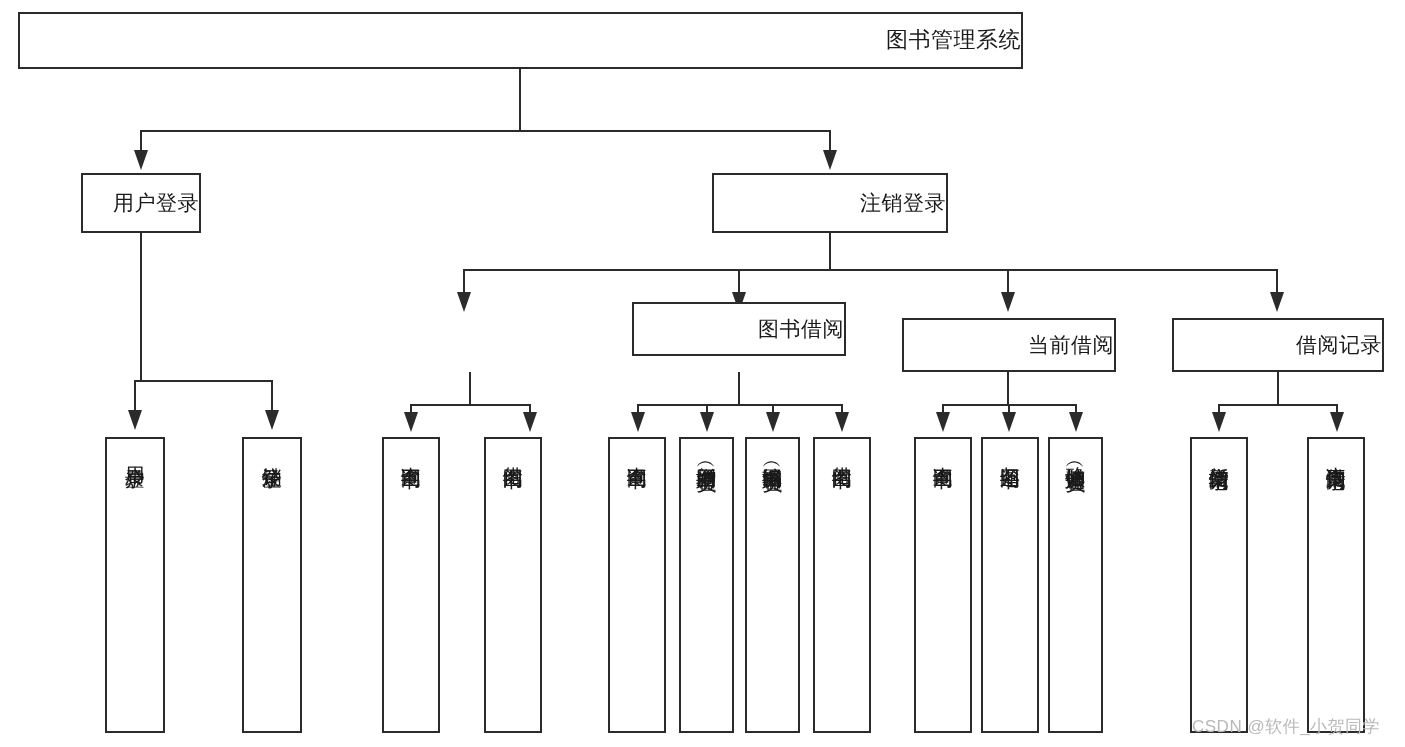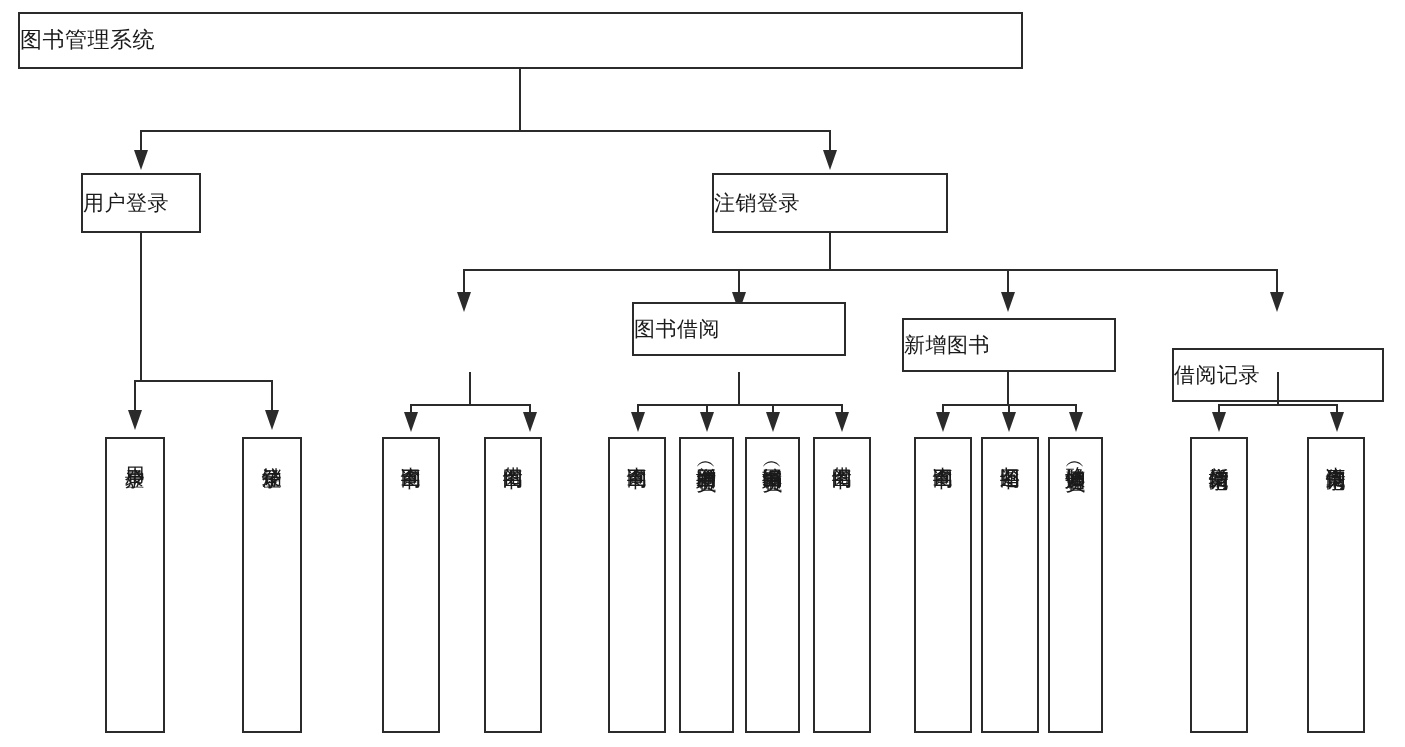"图书管理系统" .node { justify-content: flex-start -> flex-end }
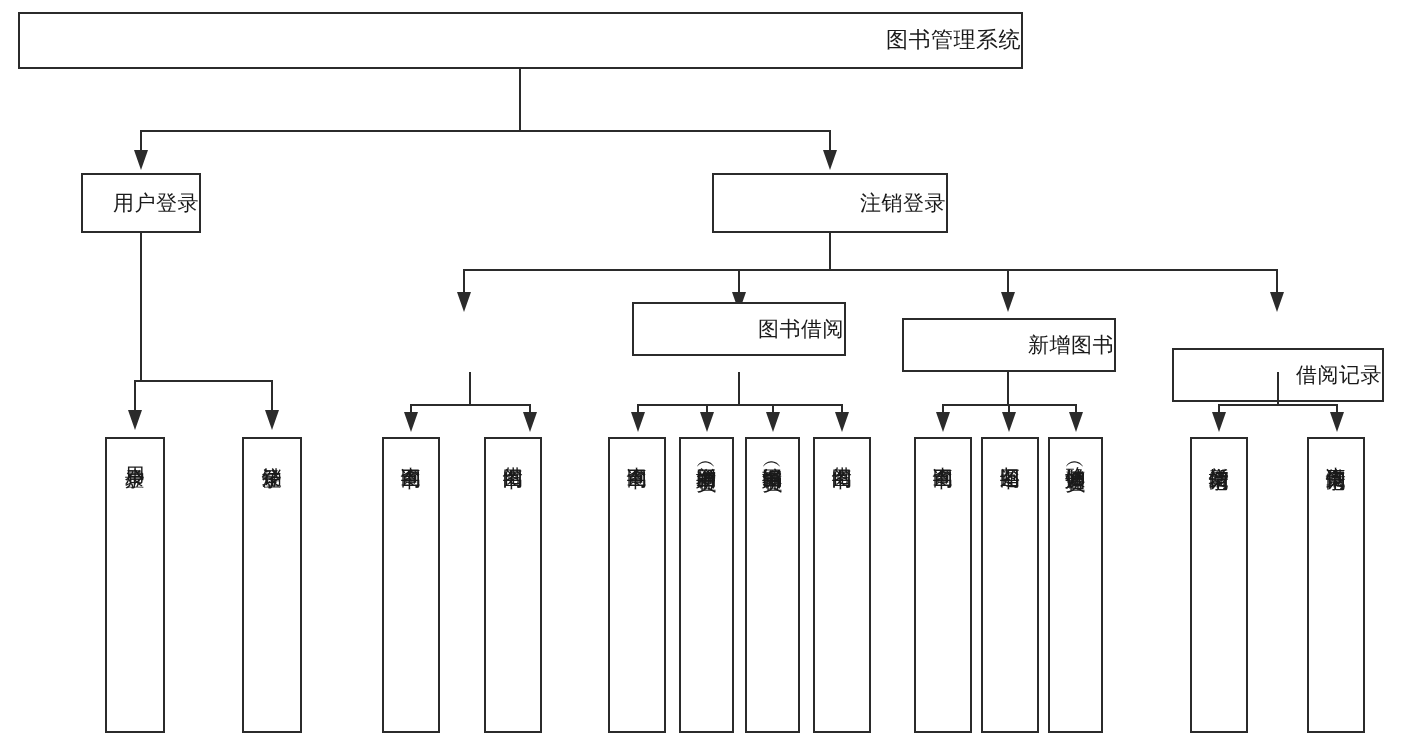"新增图书" span.label { text: 新增图书 -> 当前借阅 }
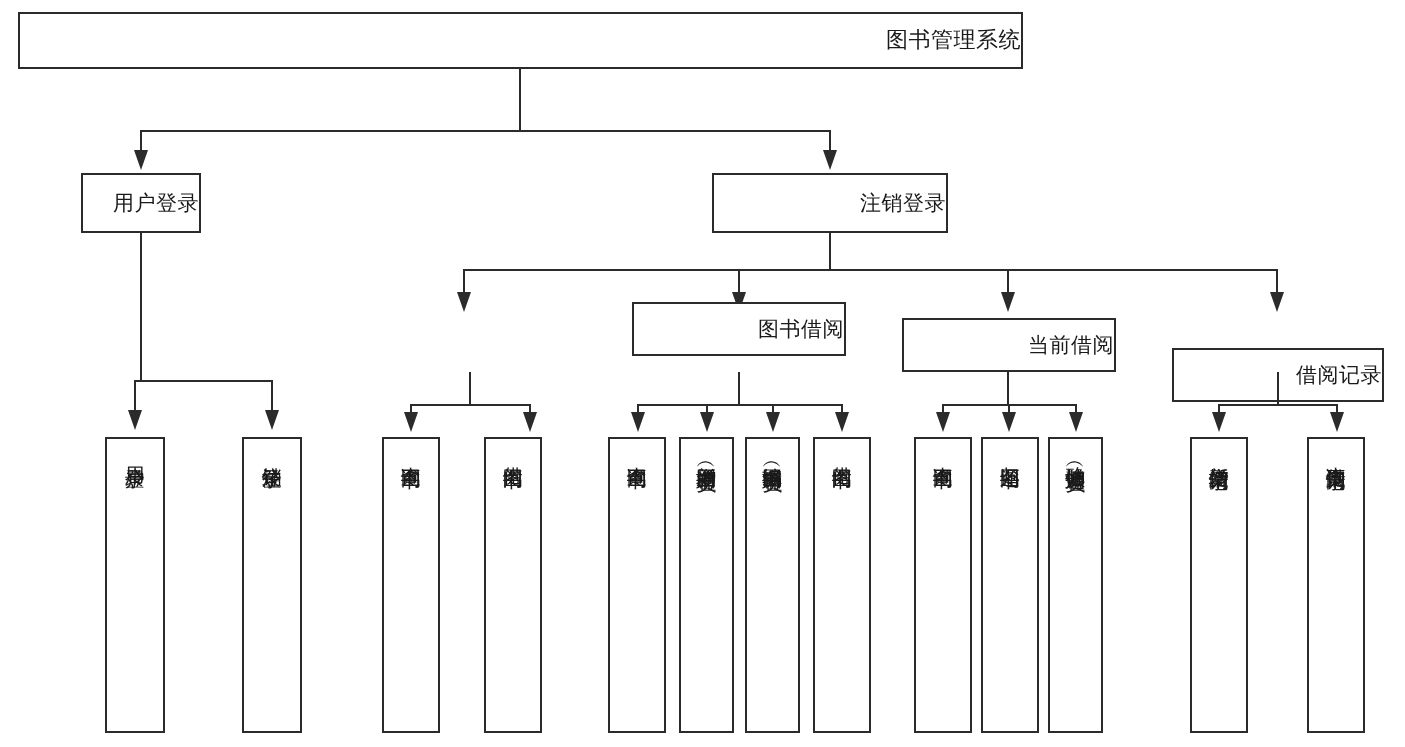"借阅记录" div.node { margin-top: 30px -> none }
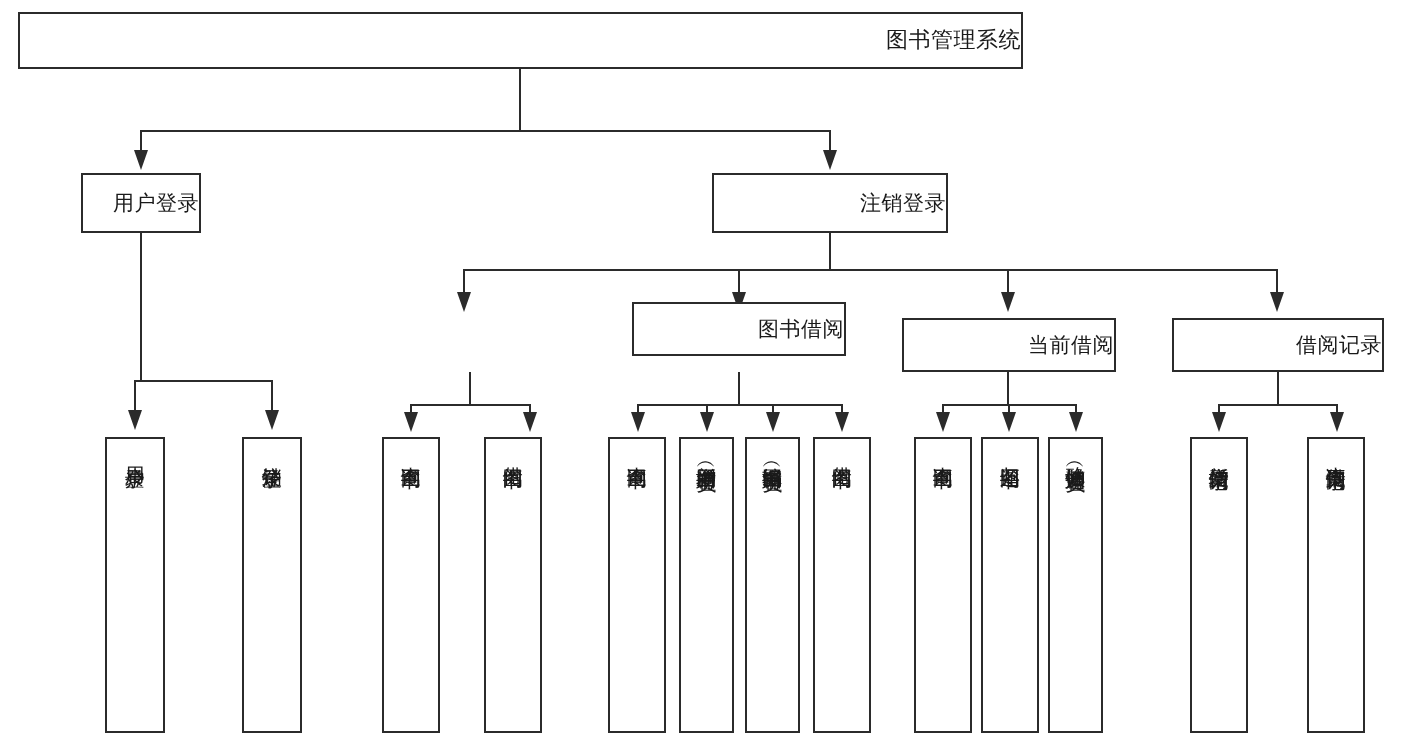"CSDN @软件_小贺同学" div { html: none -> <div>CSDN @软件_小贺同学</div> }
